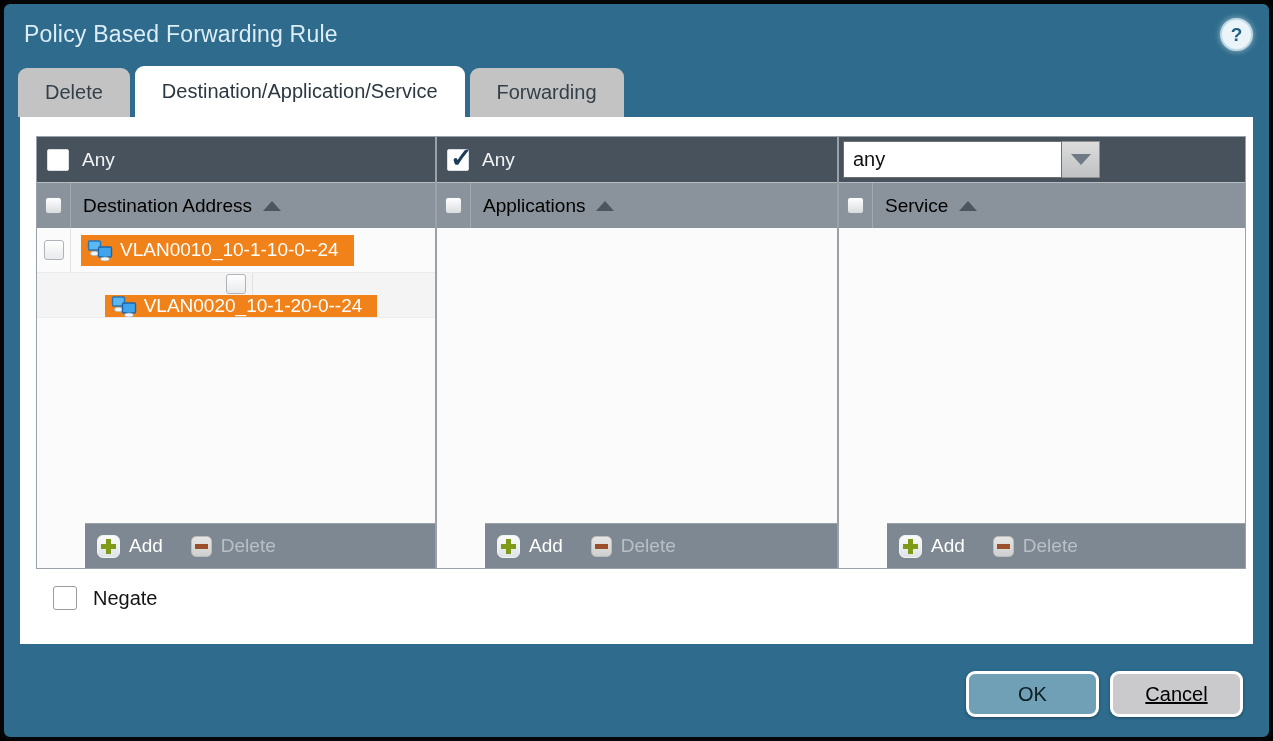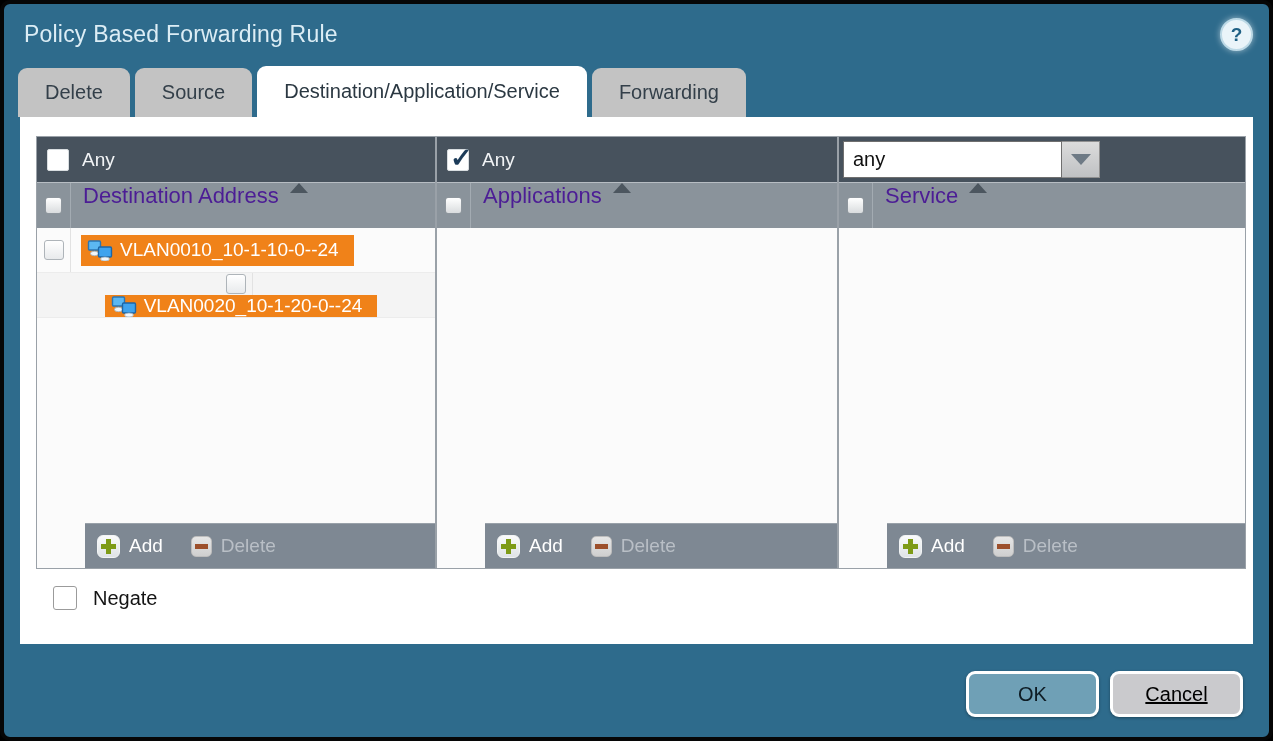"Source" div.tab { html: <div>Source</div> -> none }
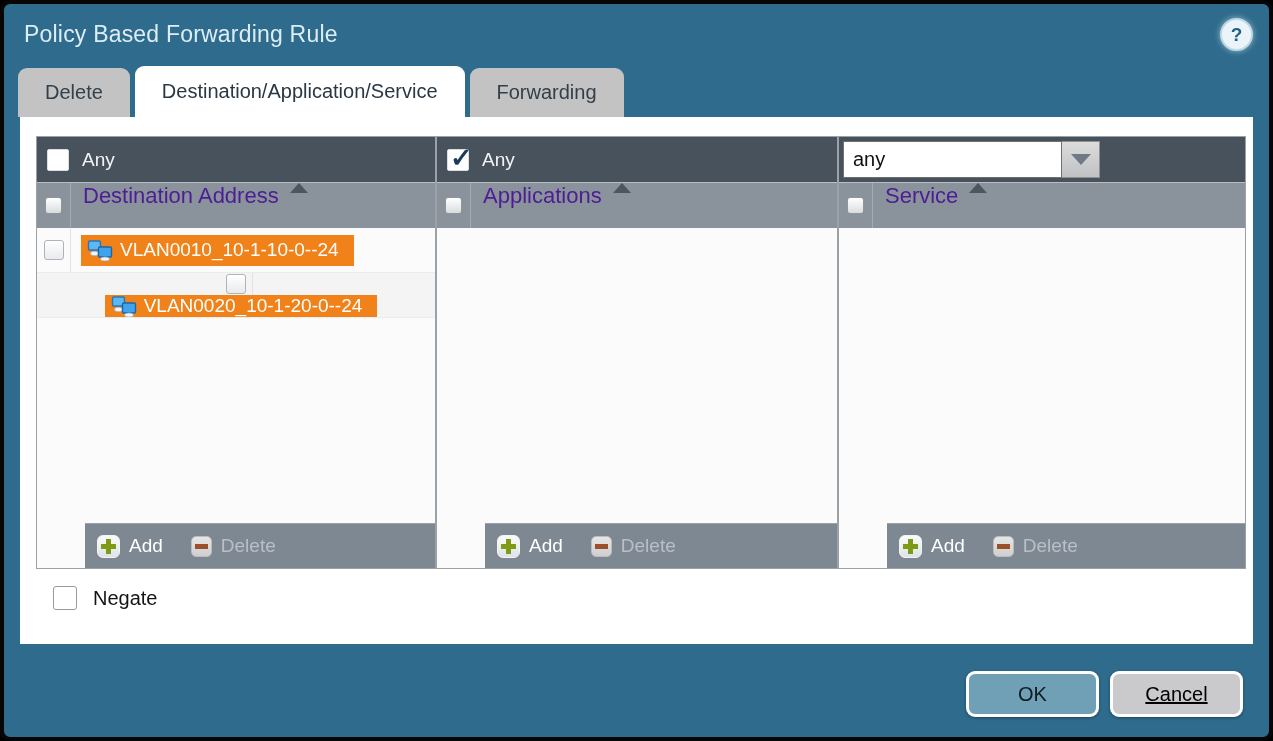"Destination Address" .colheader .hlabel { align-items: flex-start -> center; color: #4c1d95 -> #000000; font-size: 22px -> 19px }
